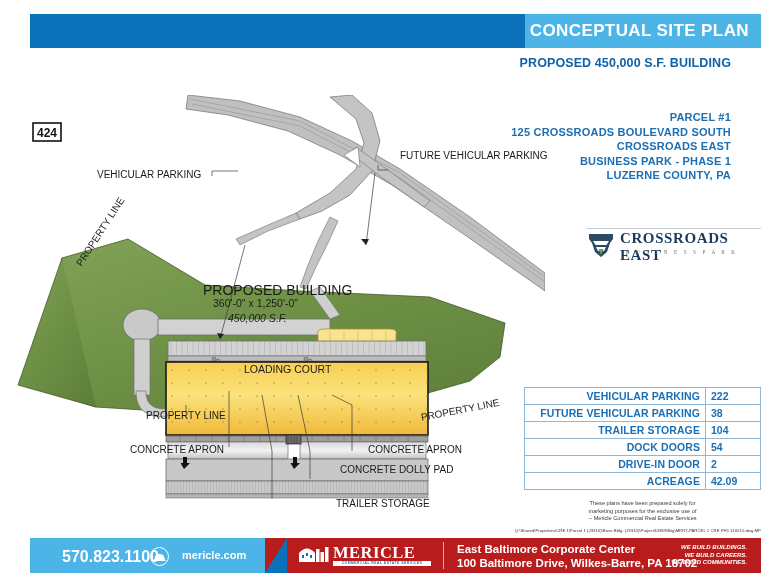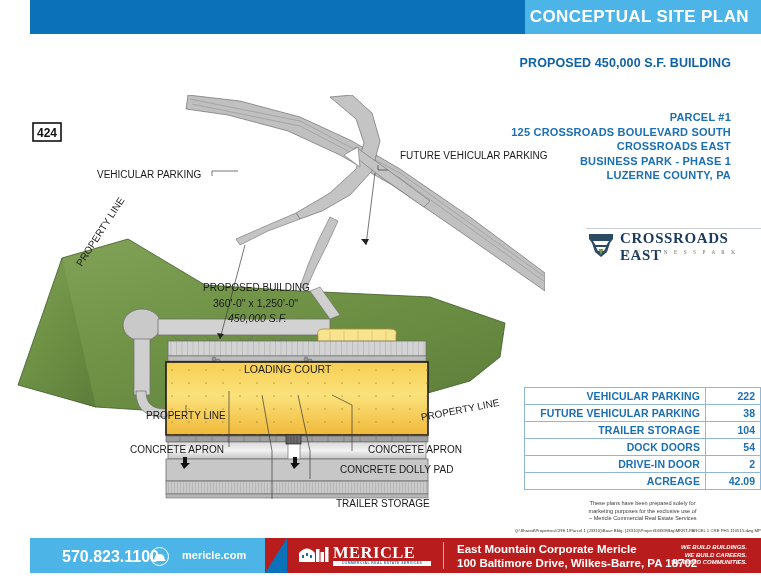"CONCEPTUAL SITE PLAN" .hdr { top: 0 -> 14px }
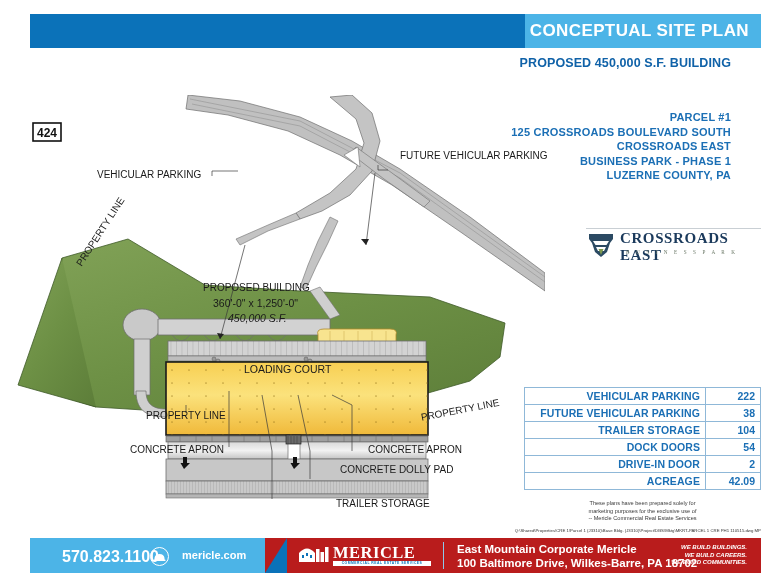"PROPOSED BUILDING" div.inplan { font-size: 10px -> 14px }
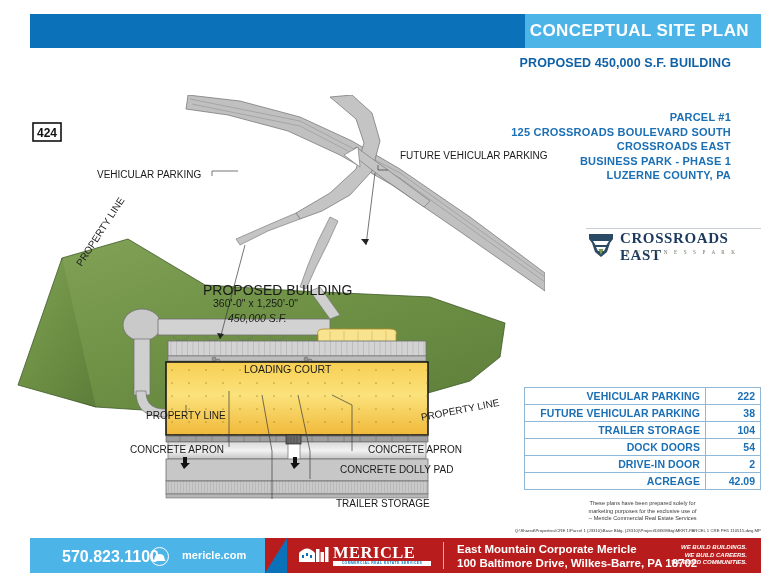"222" .tbl td.v { text-align: right -> left }
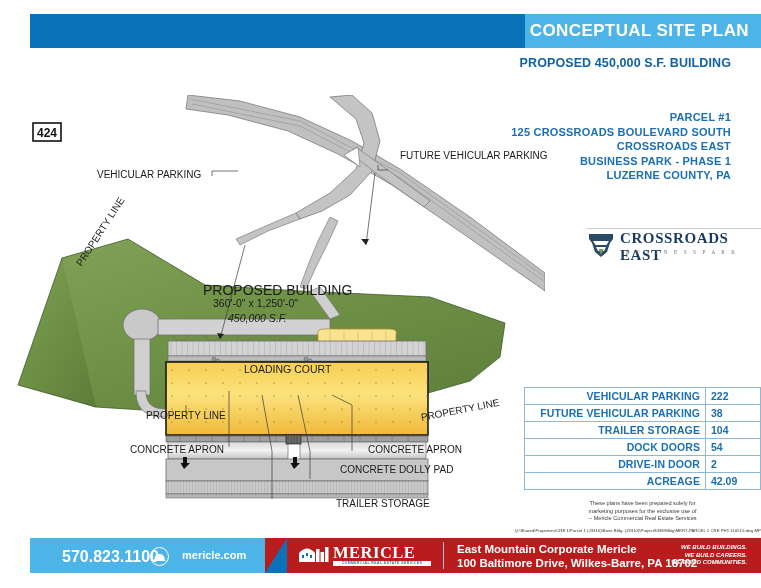"East Mountain Corporate Mericle" div { text: Mountain Corporate Mericle -> Baltimore Corporate Center }
